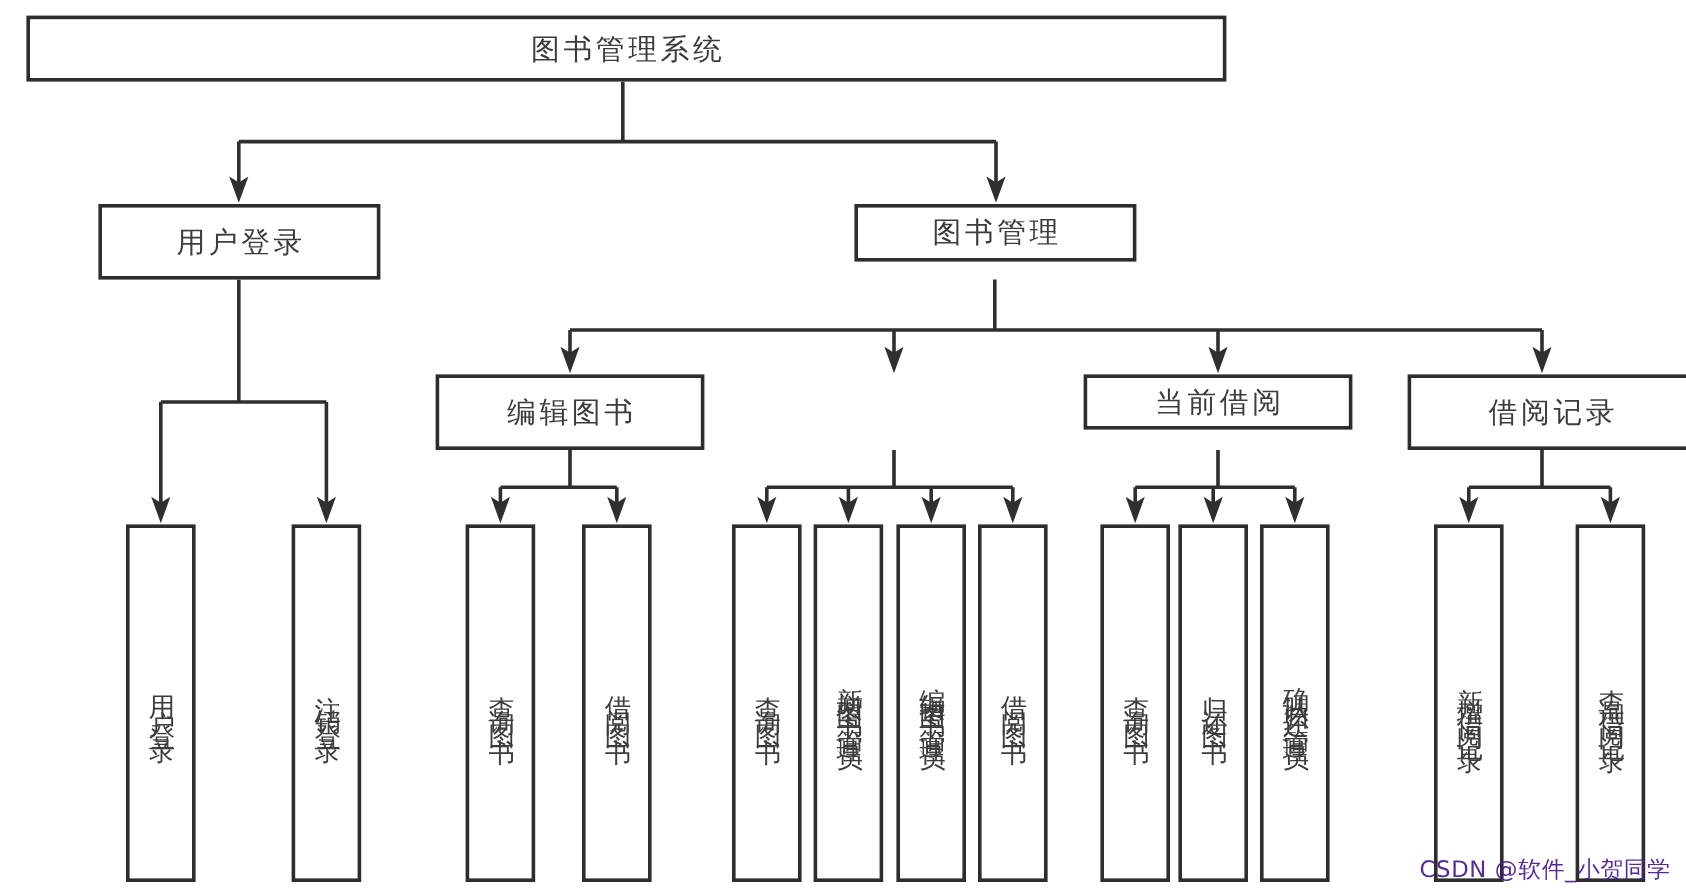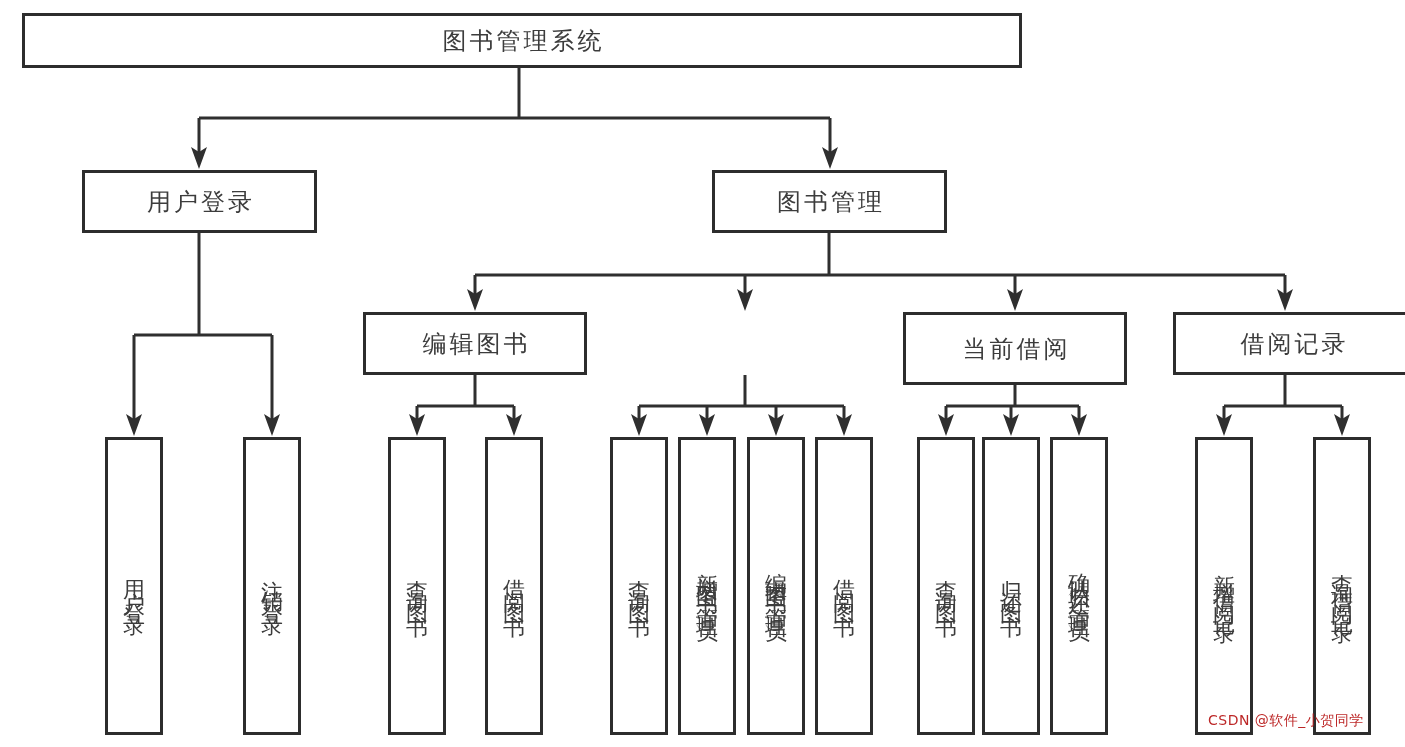"图书管理" div.node { height: 63px -> 48px }
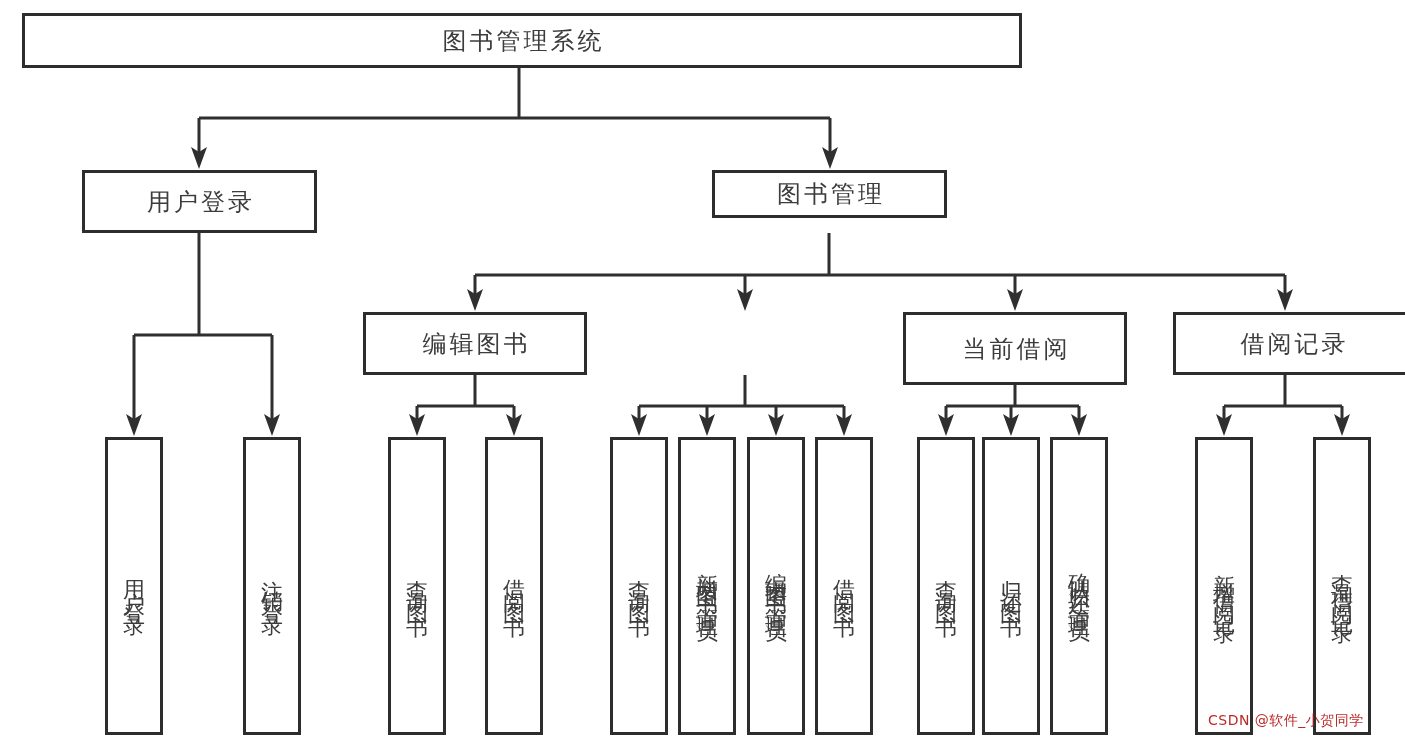"当前借阅" div.node { height: 73px -> 46px }
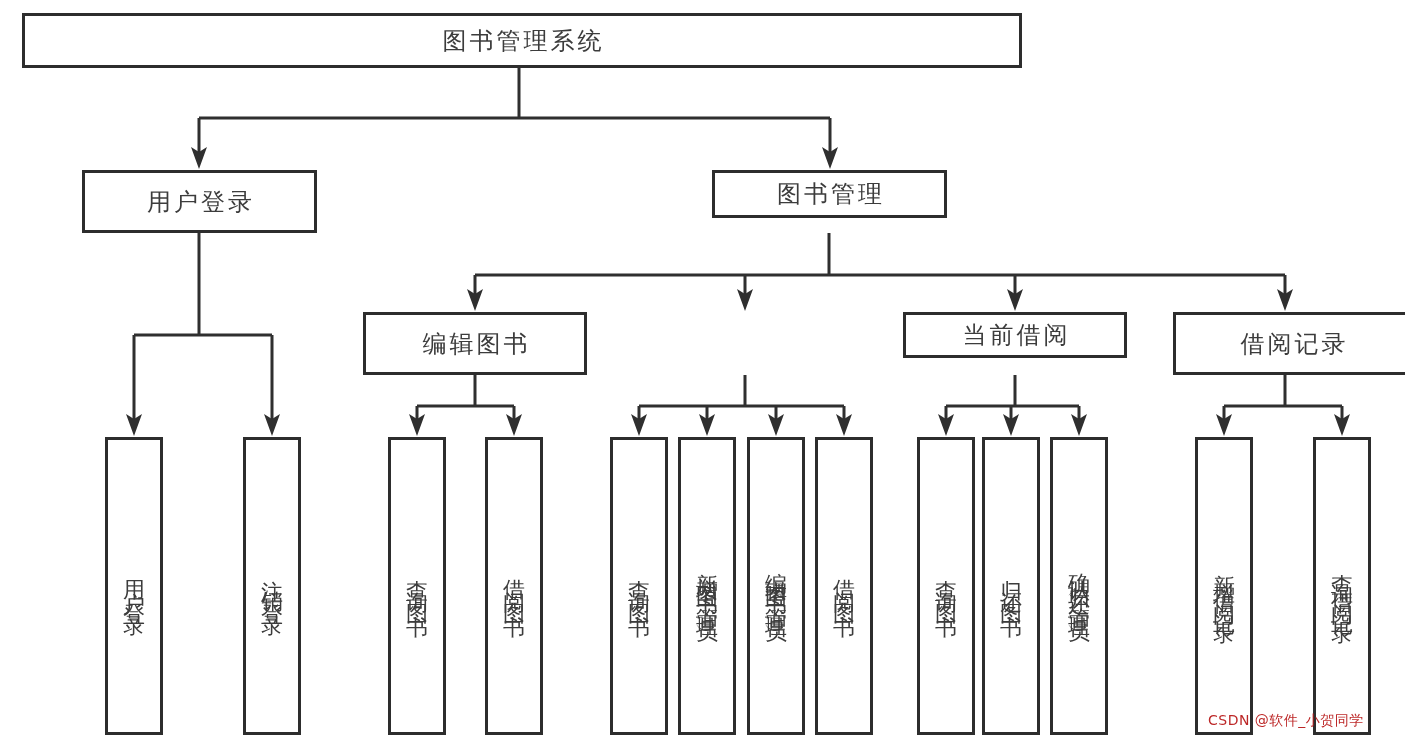"CSDN @软件_小贺同学" .watermark { color: #b91c1c -> #4c1d95; font-size: 14px -> 19px; left: 1208px -> 1183px }
